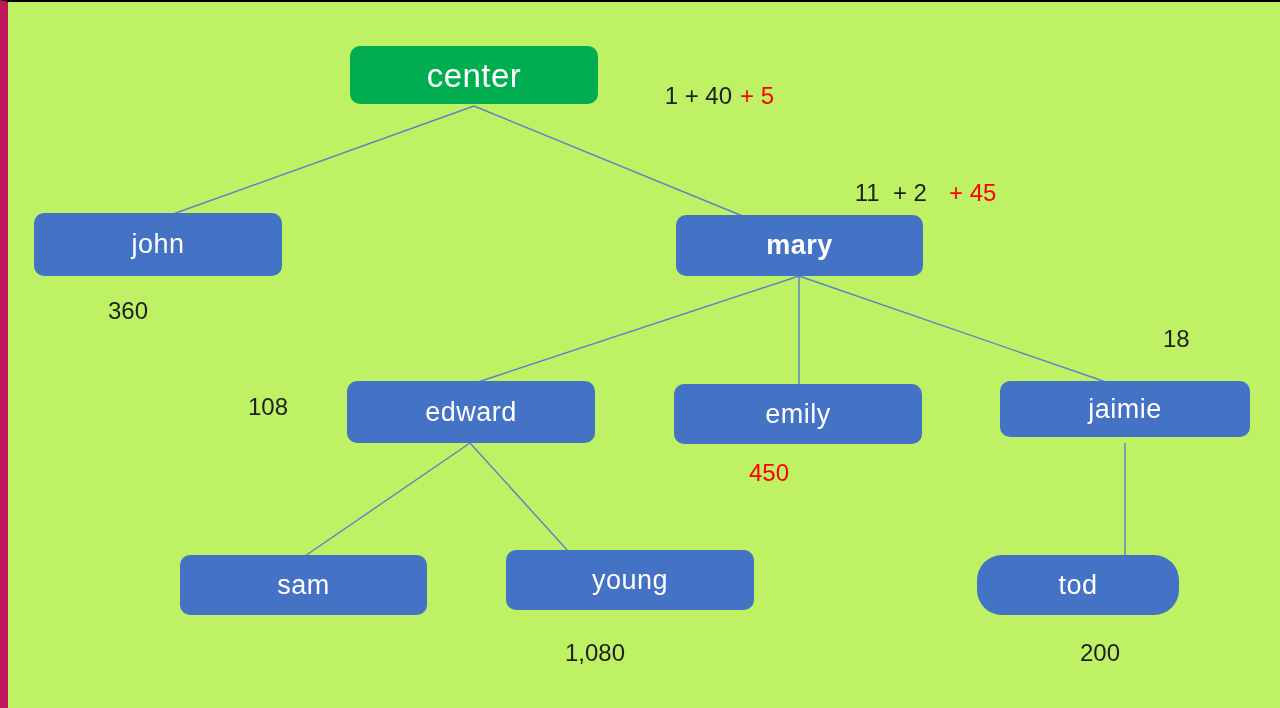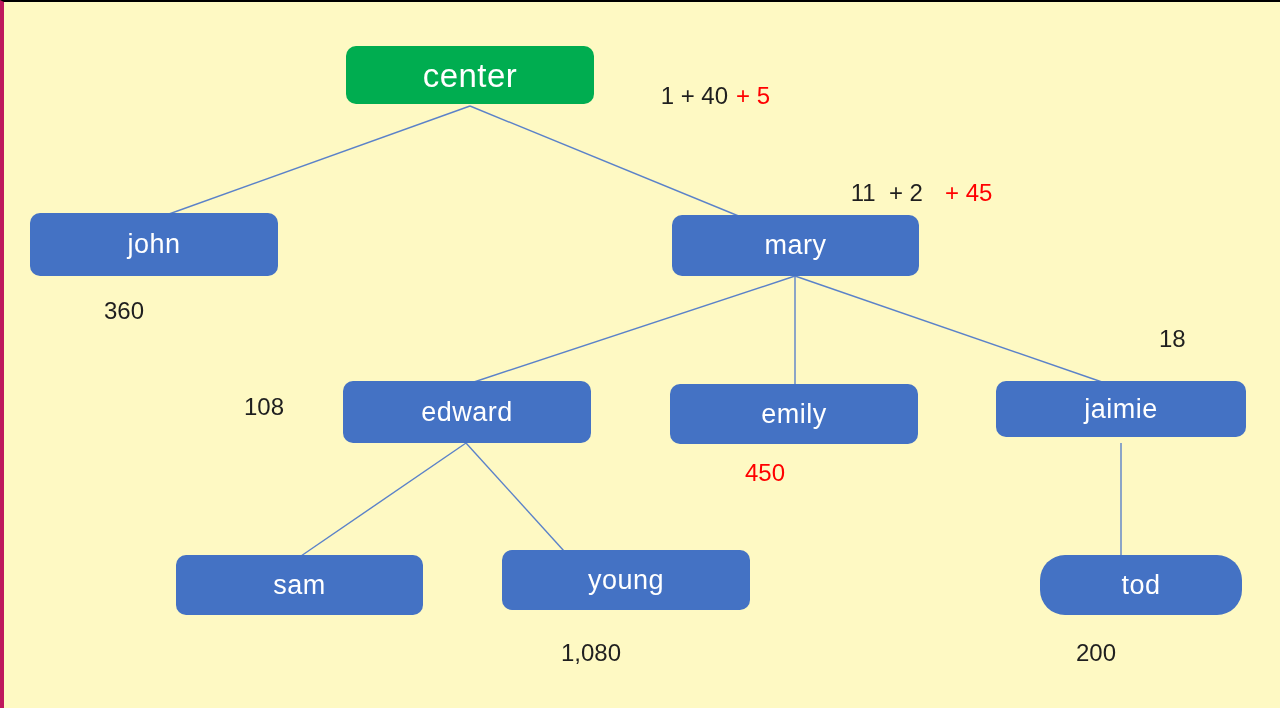"center" #canvas { background: #fef9c3 -> #bef264; border-left: 4px solid #be185d -> 8px solid #be185d }
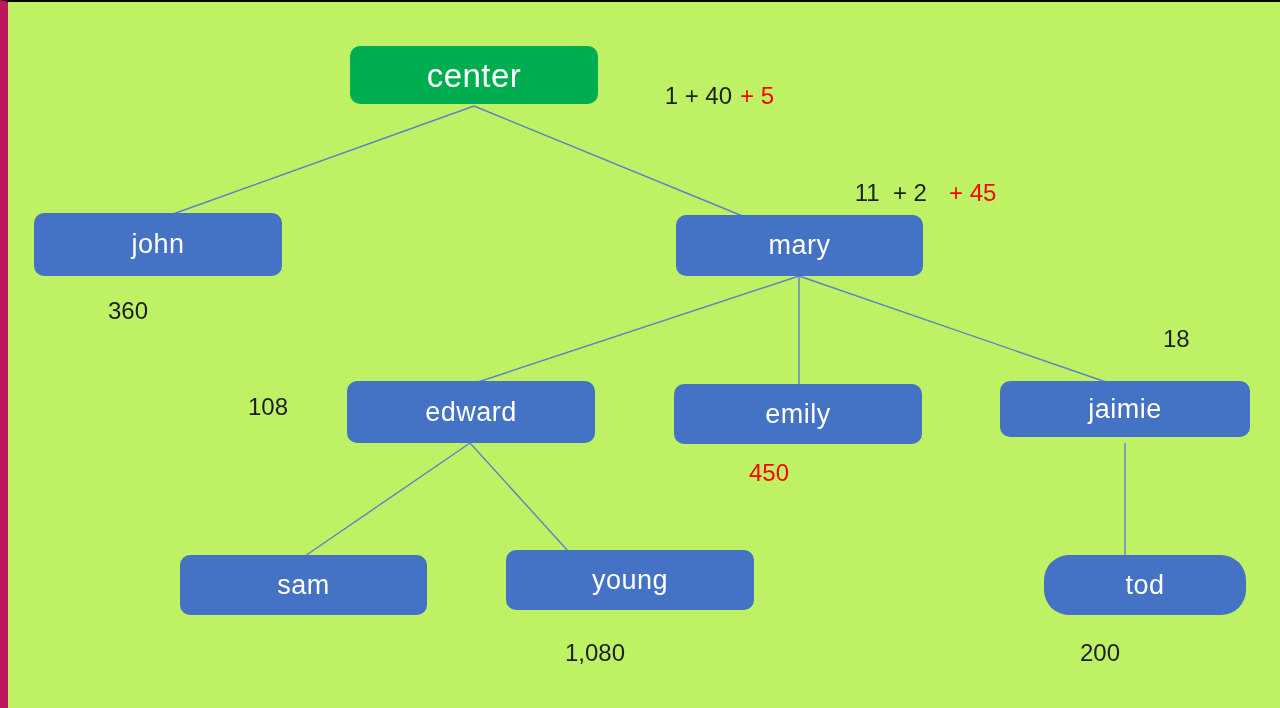"mary" #n-mary { font-weight: none -> bold }
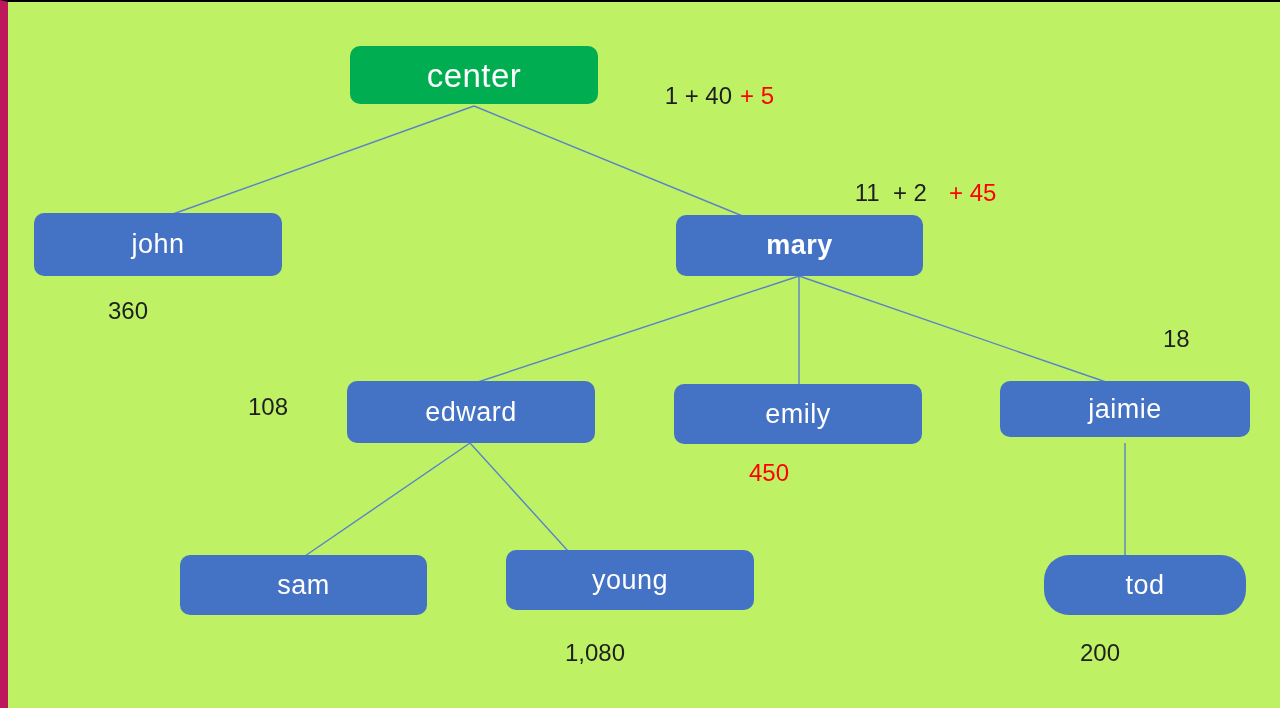"tod" #n-tod { left: 1036px -> 969px }
